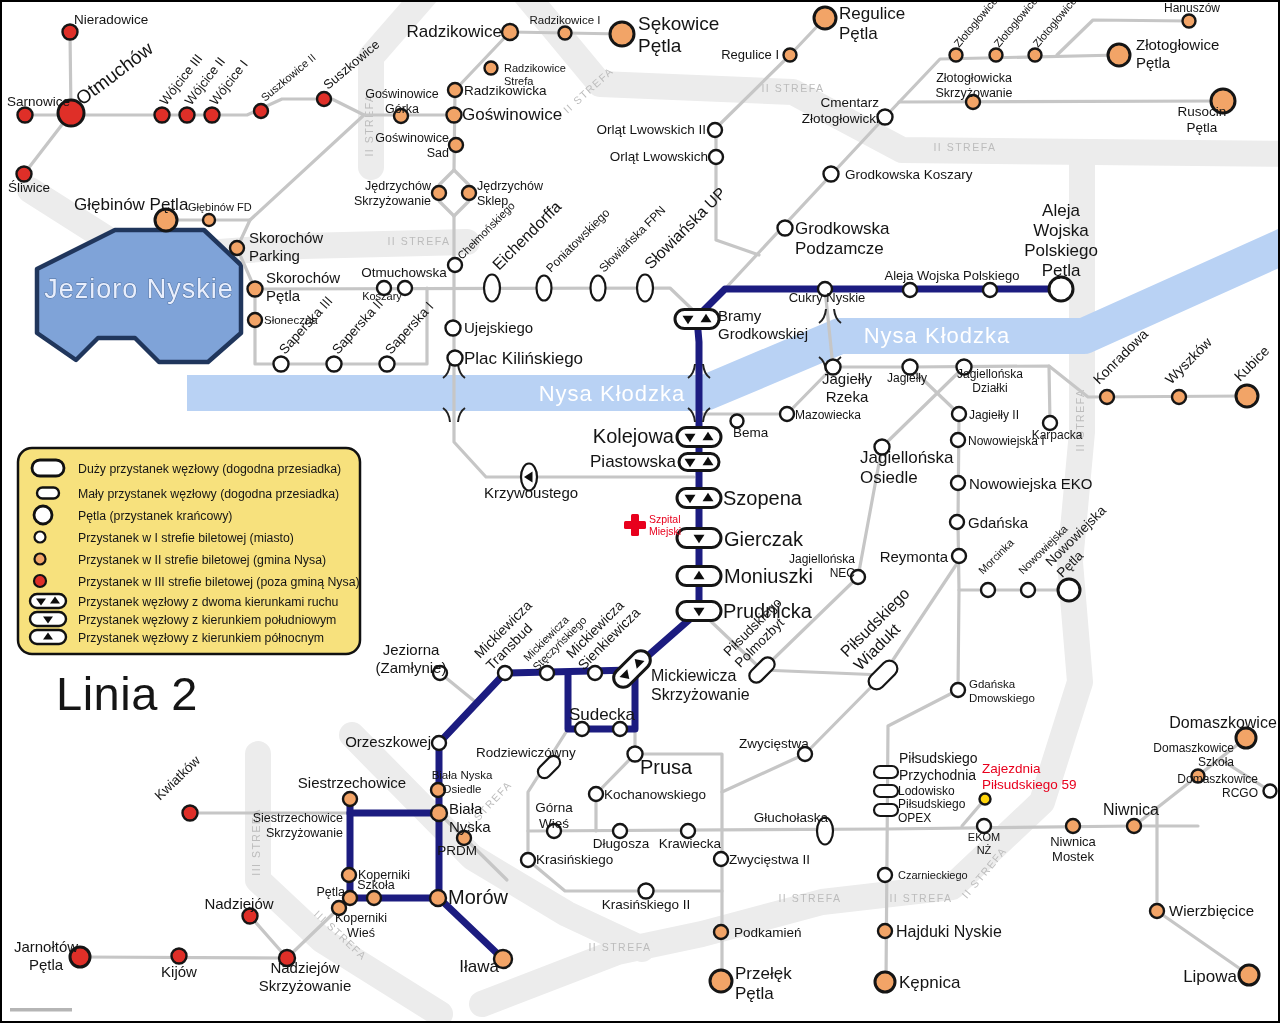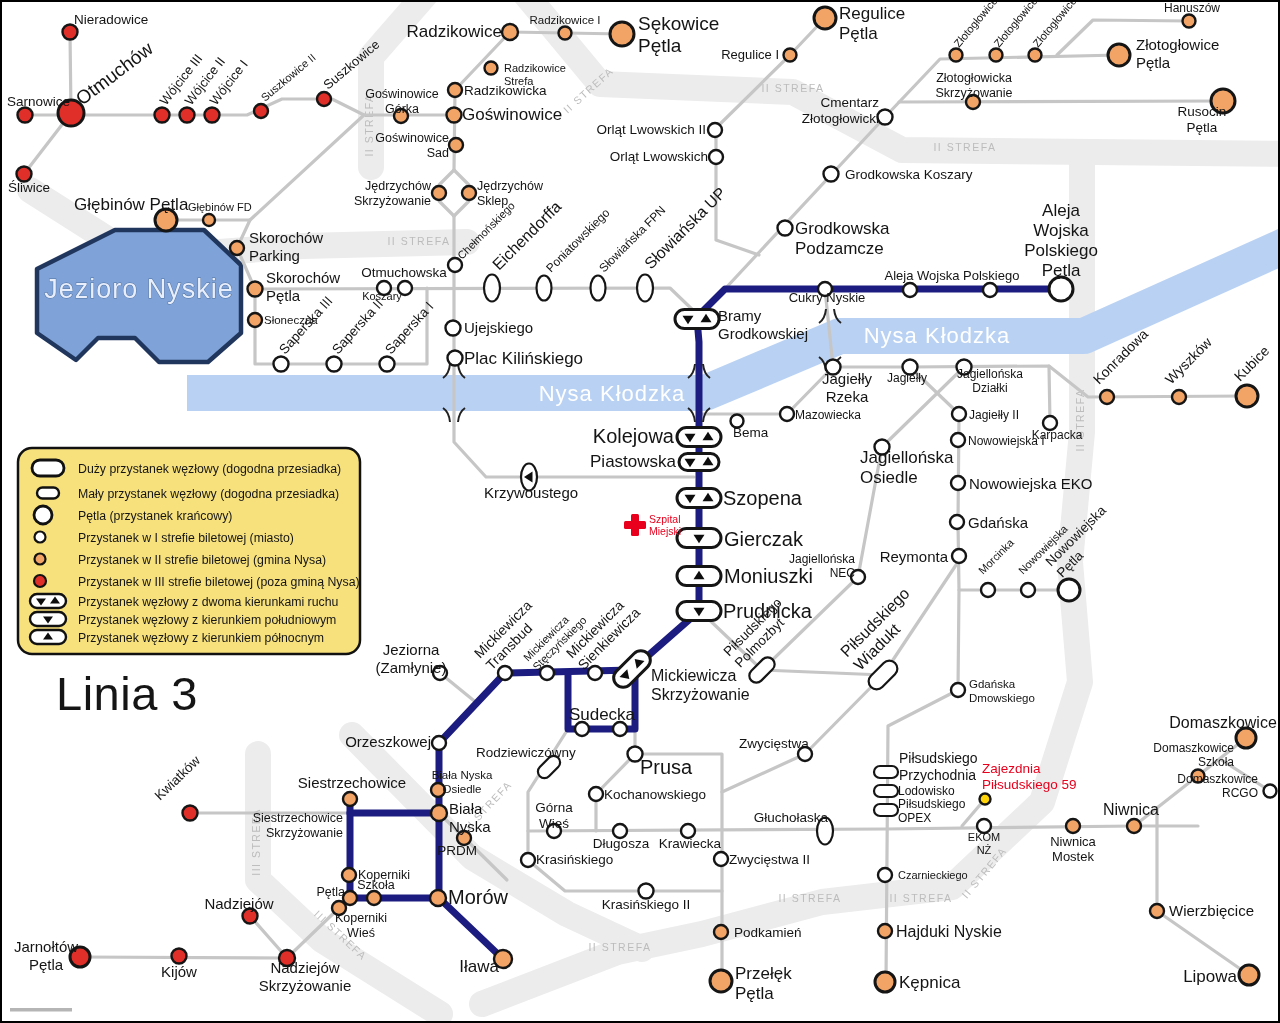"Linia 3" div { text: 3 -> 2 }
